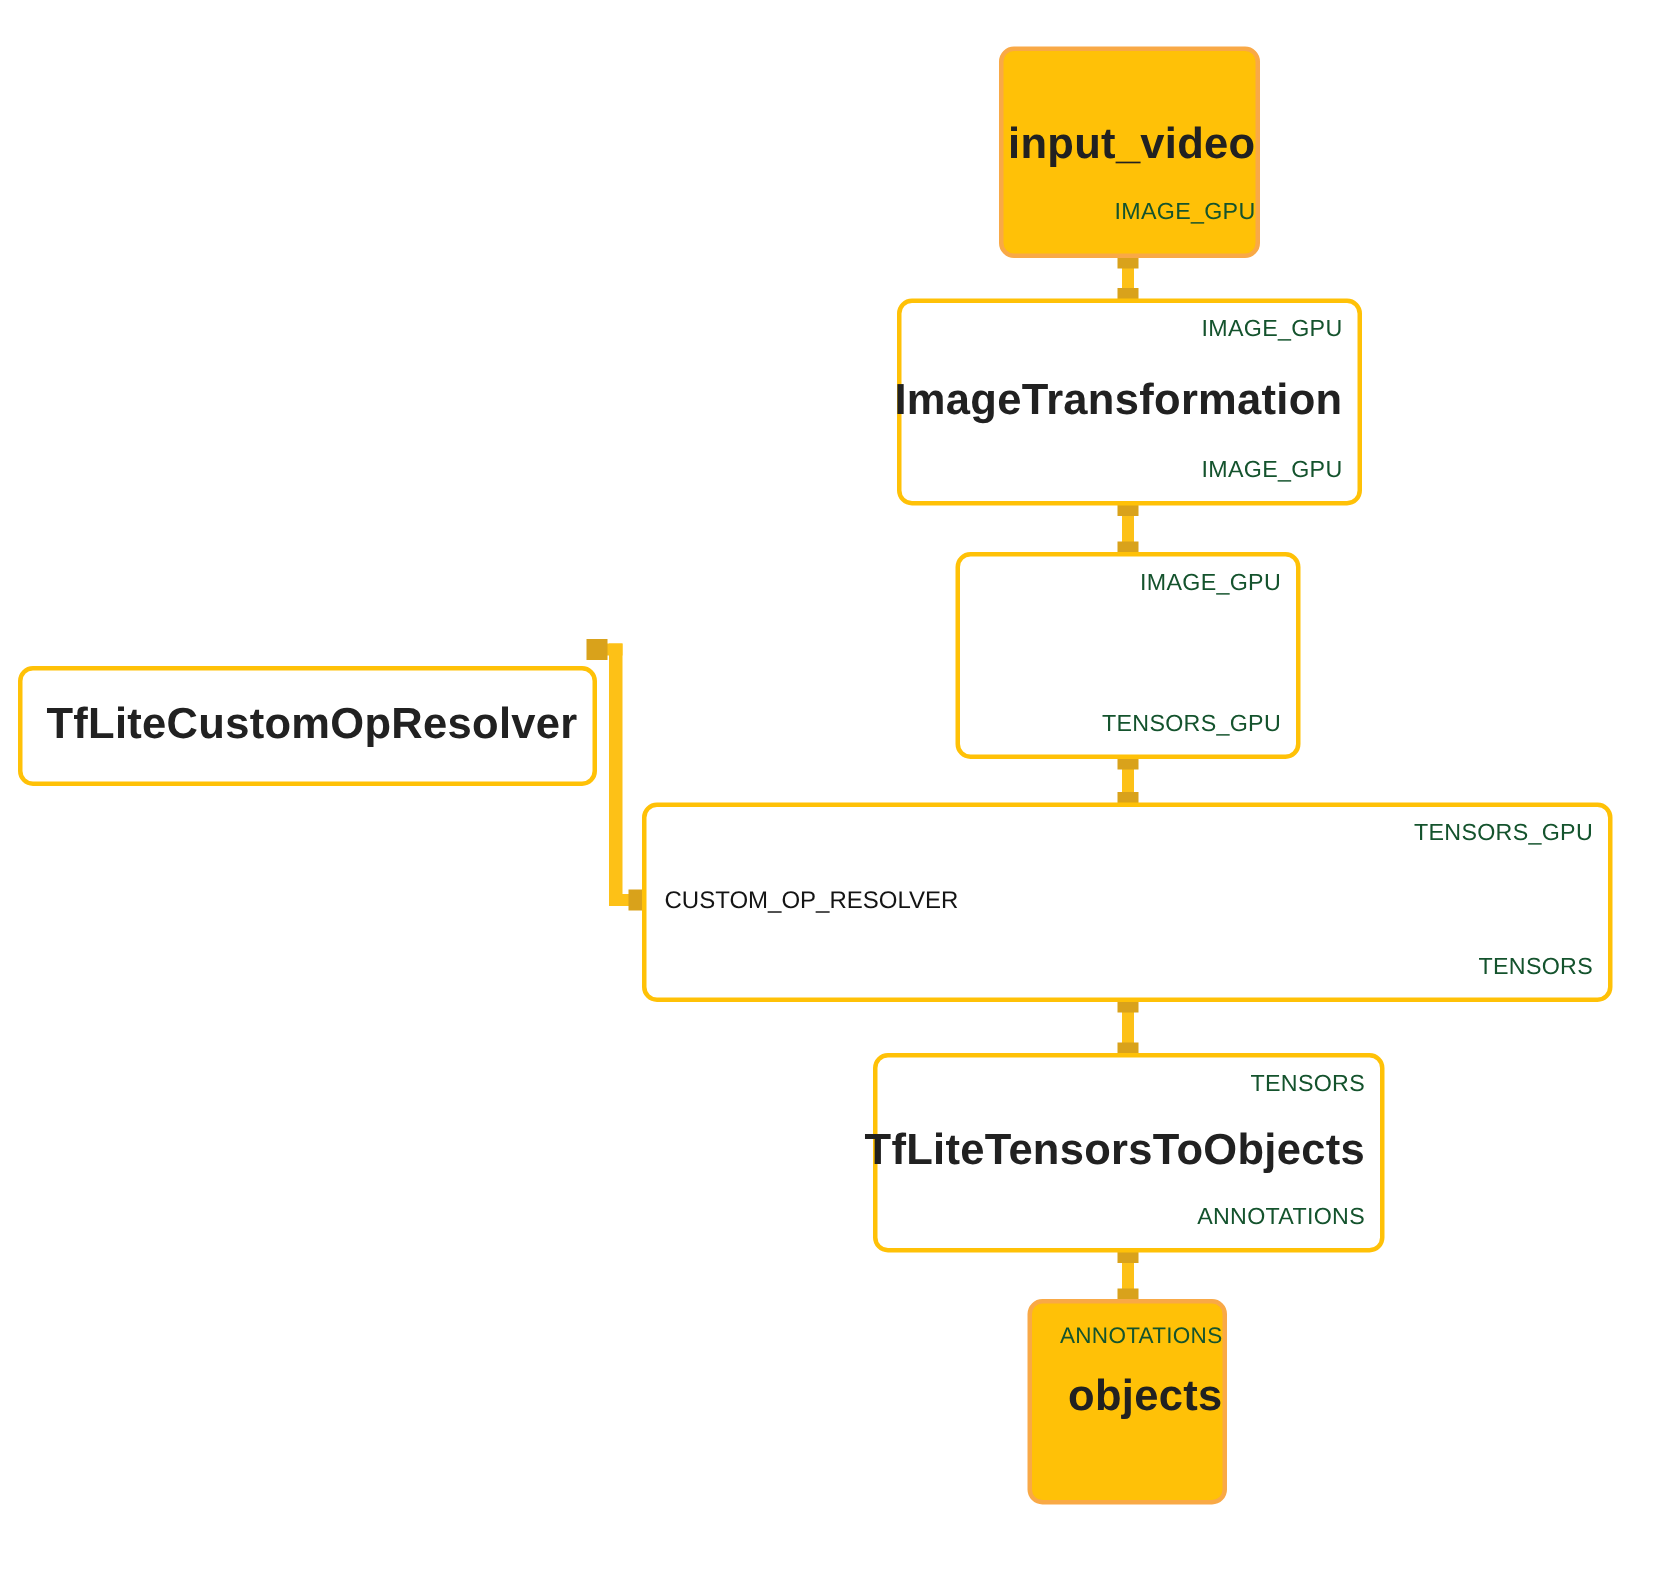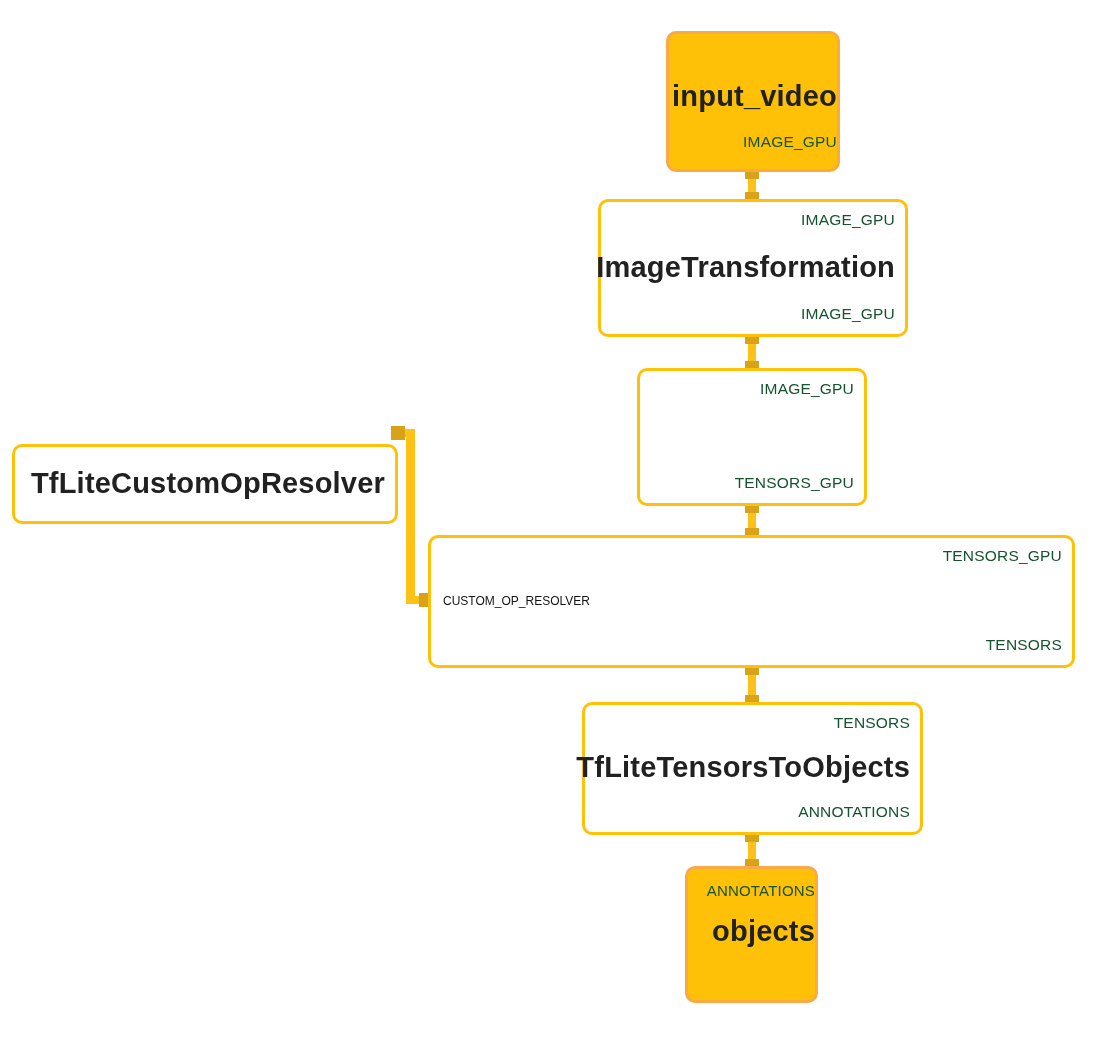"CUSTOM_OP_RESOLVER" .side-label { font-size: 12px -> 16px }
